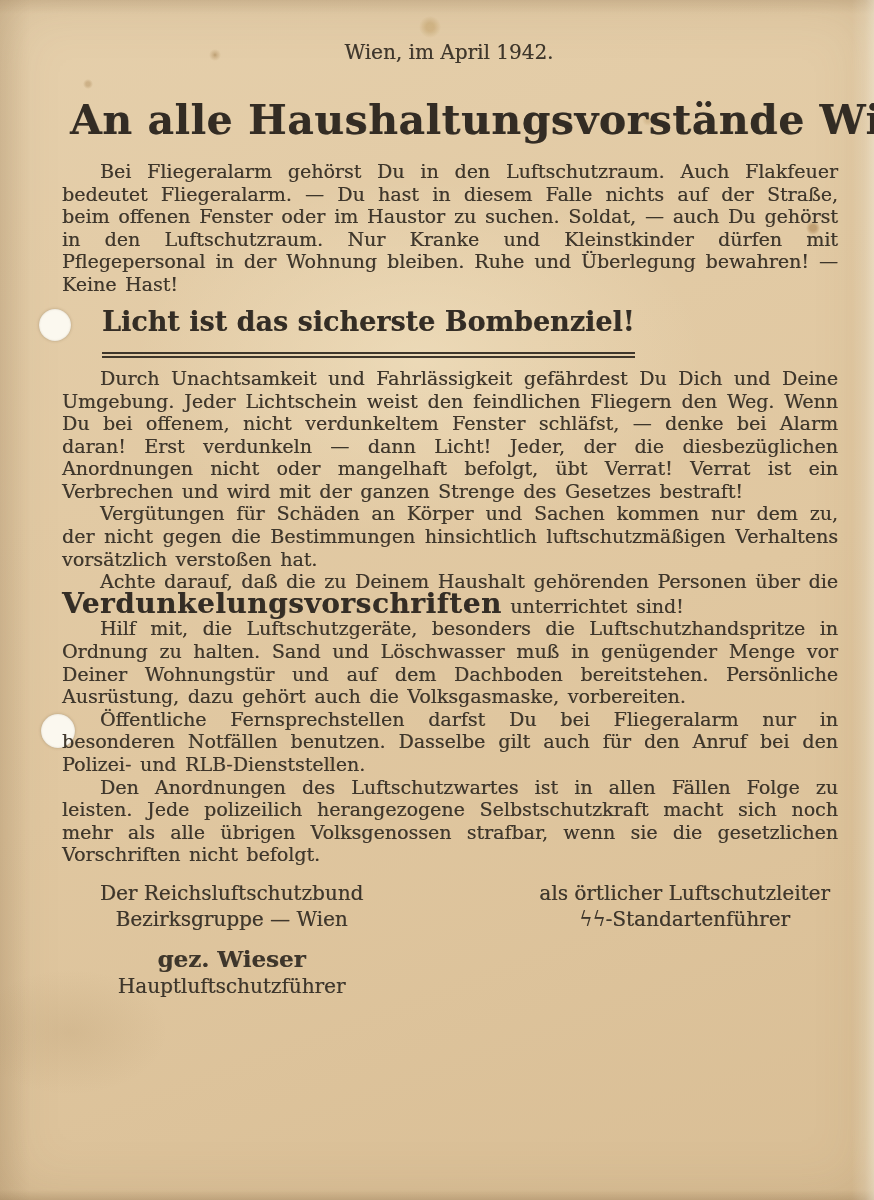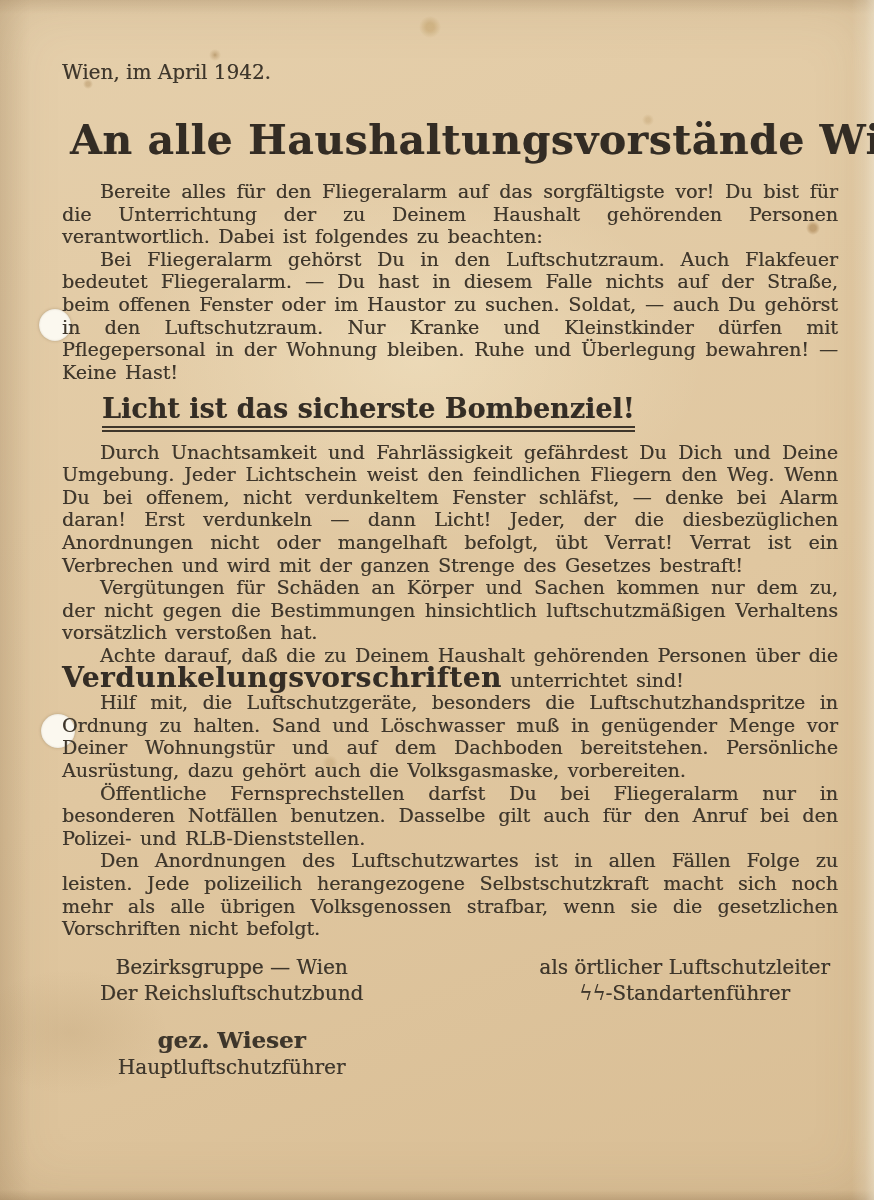"Wien, im April 1942." .dateline { margin-top: 60px -> 40px; text-align: left -> center }
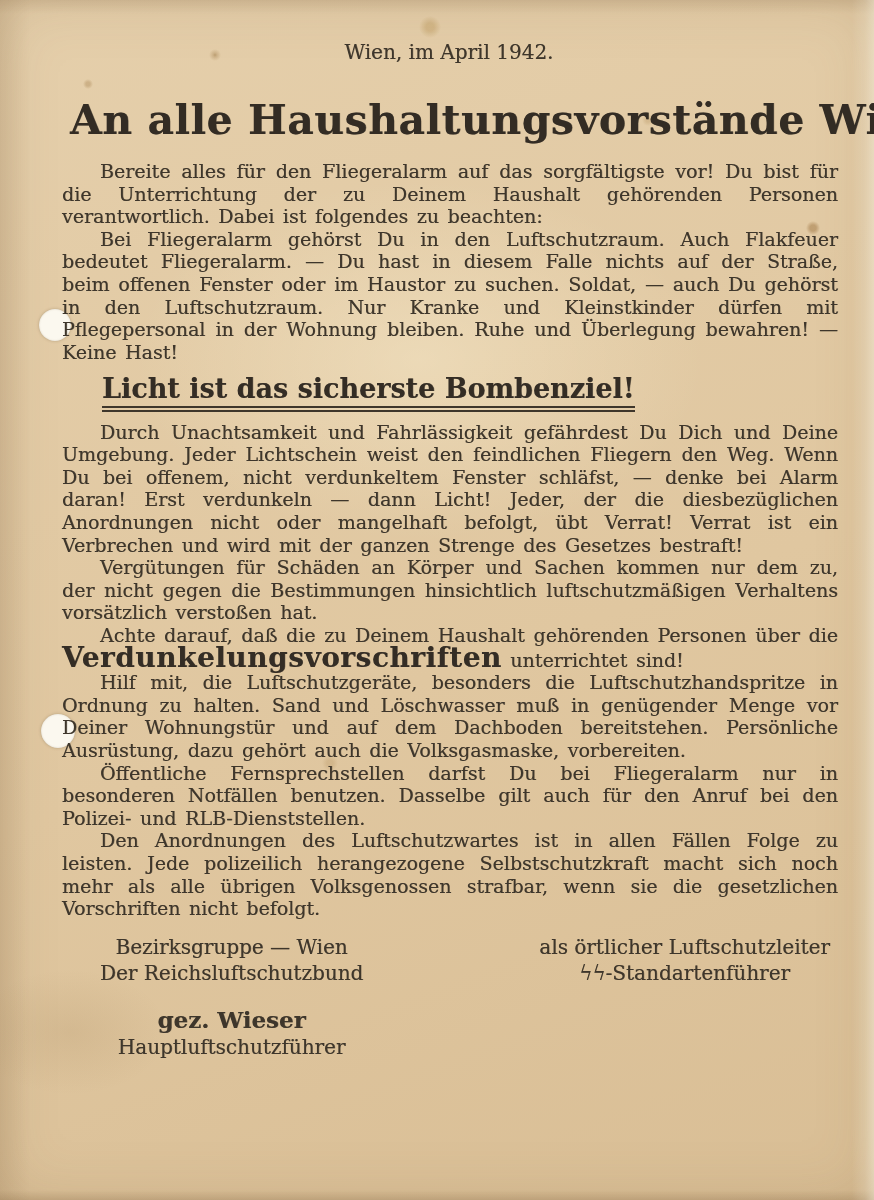"Bereite alles für den Fliegeralarm" p.para { html: <p>Bereite alles für den Fliegeralarm auf das sorgfältigste vor! Du bist für die Unterrichtung der zu Deinem Haushalt gehörenden Personen verantwortlich. Dabei ist folgendes zu beachten:</p> -> none }
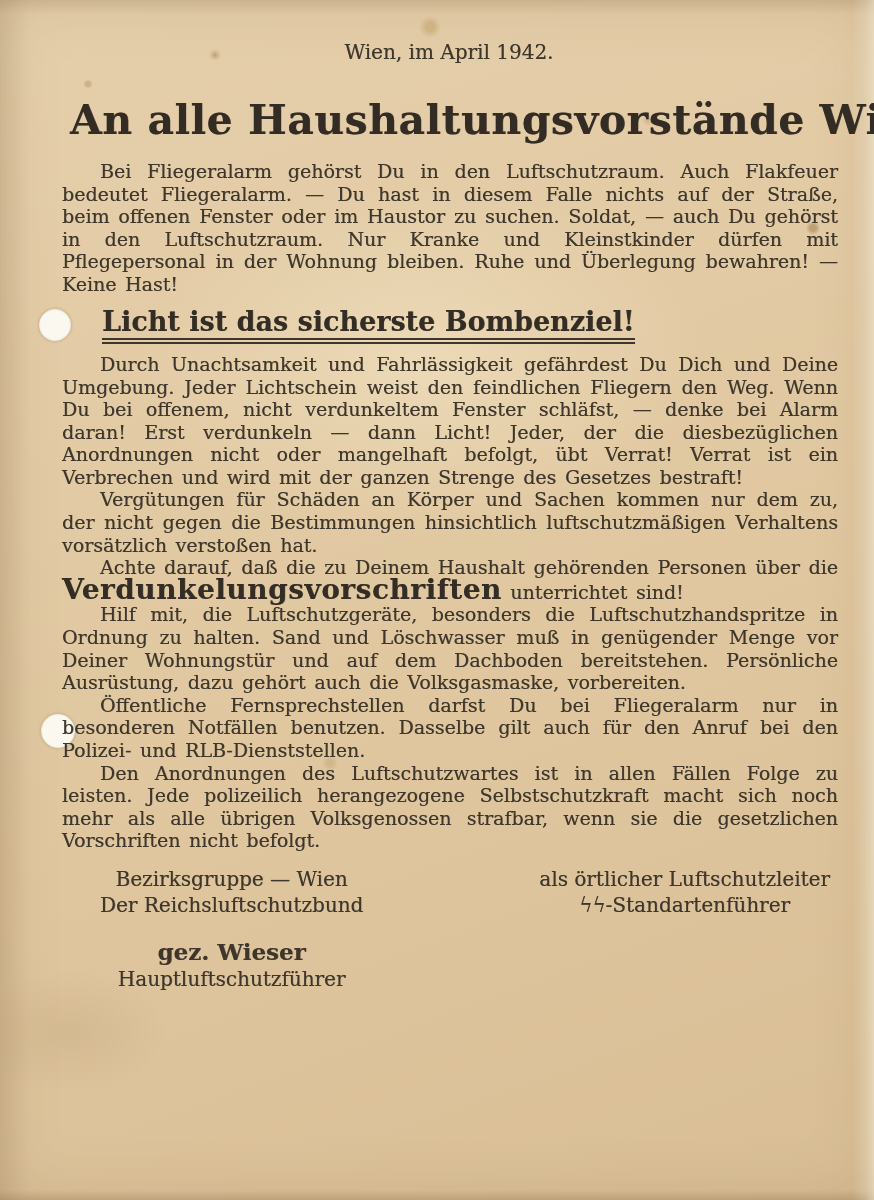"Licht ist das sicherste Bombenziel!" .section-heading .underlined { padding-bottom: 2px -> 16px }
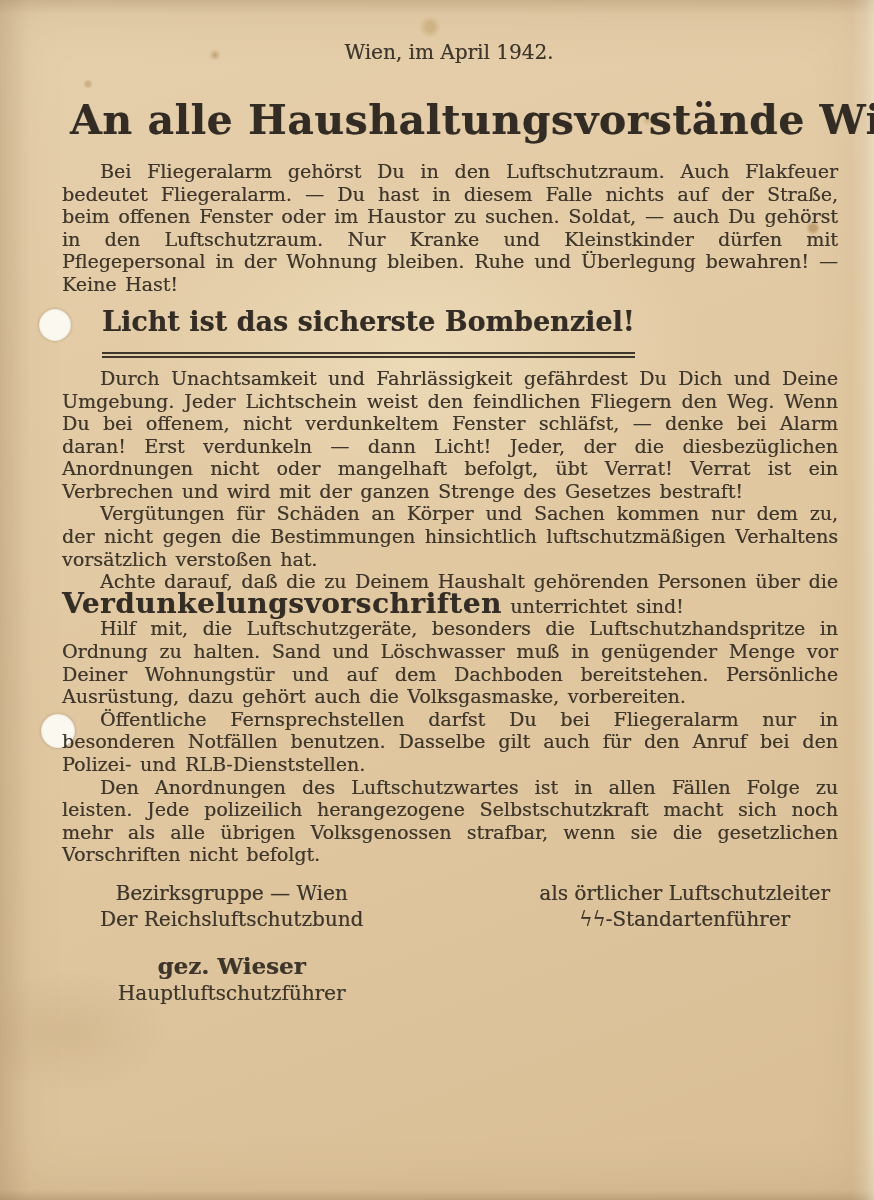"Bezirksgruppe — Wien" div { order: before "Der Reichsluftschutzbund" -> after "Der Reichsluftschutzbund" }
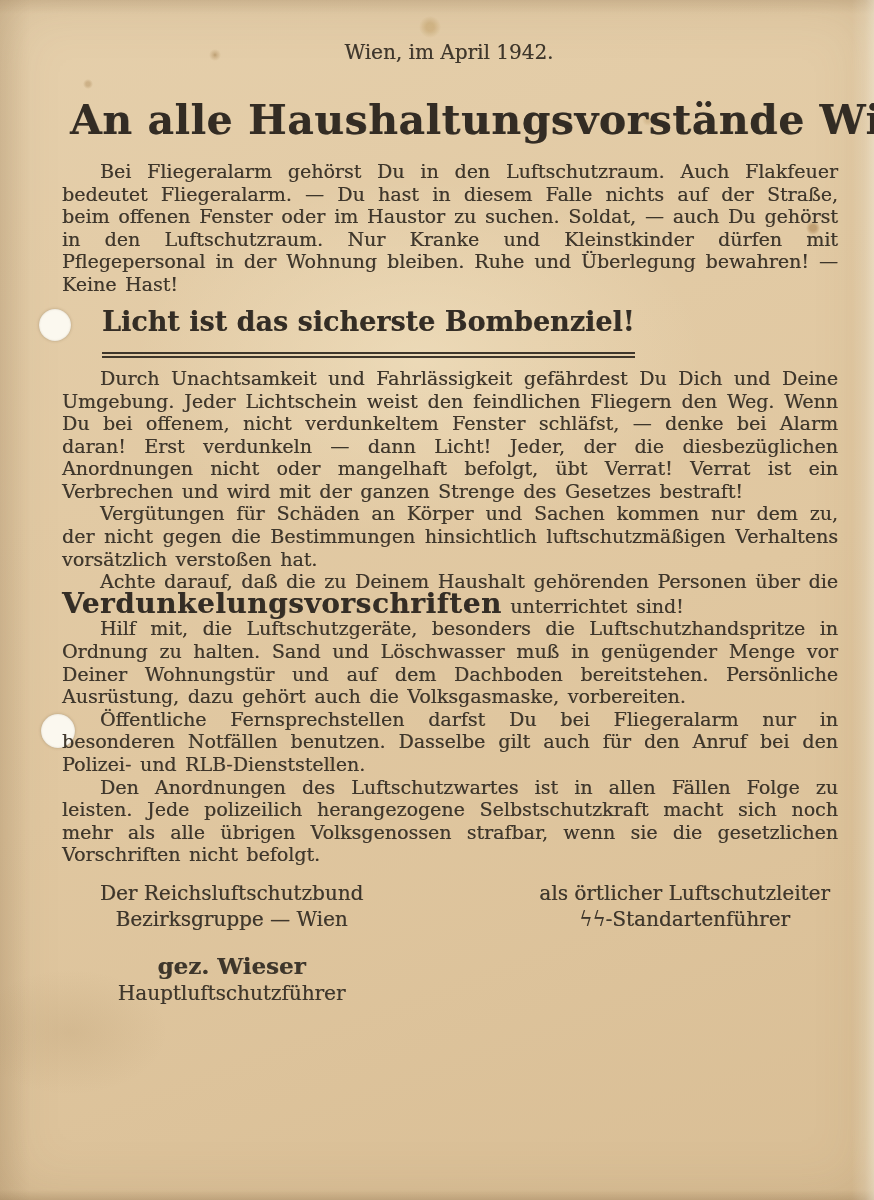"gez. Wieser" .sig-name { margin-top: 20px -> 13px }
